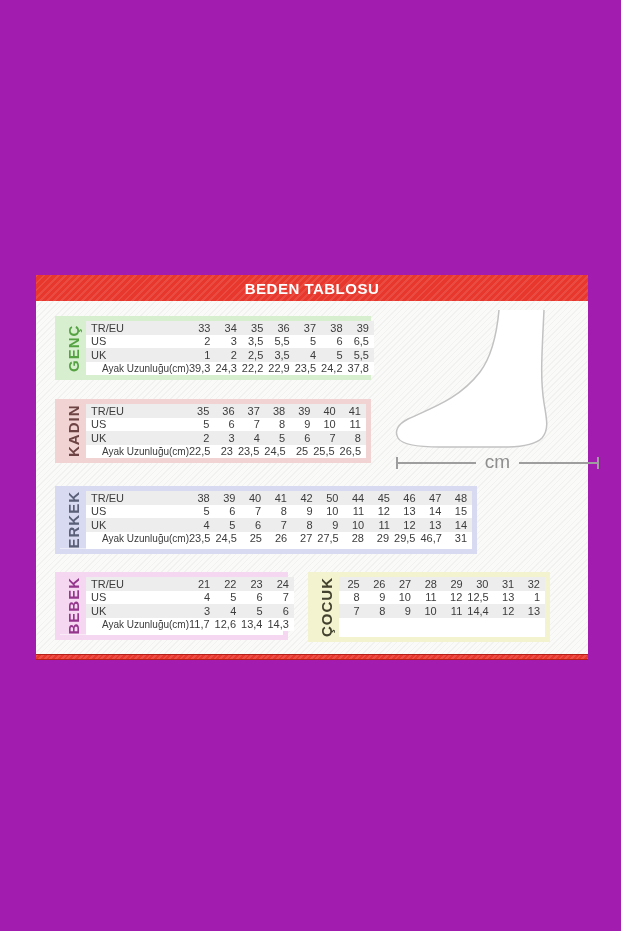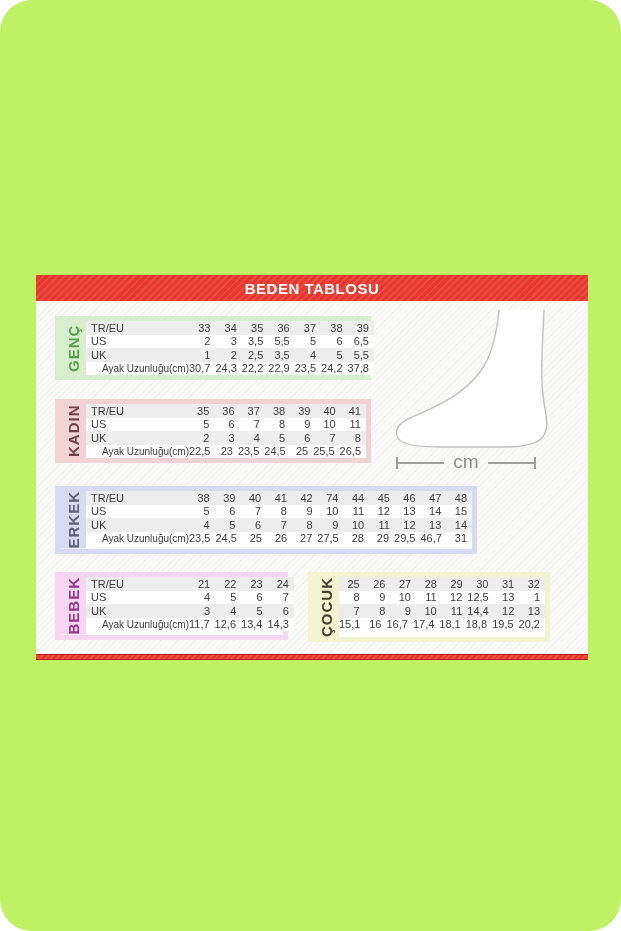"BEDEN TABLOSU" .page { background: #bef264 -> #a21caf; border-radius: 32px -> none }
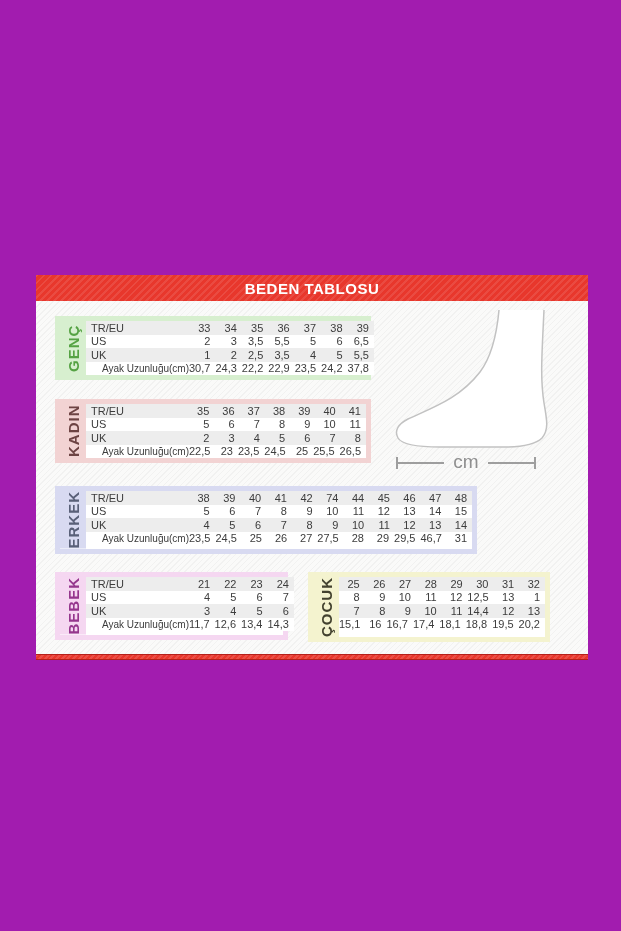"30,7" div.cell { text: 30,7 -> 39,3 }
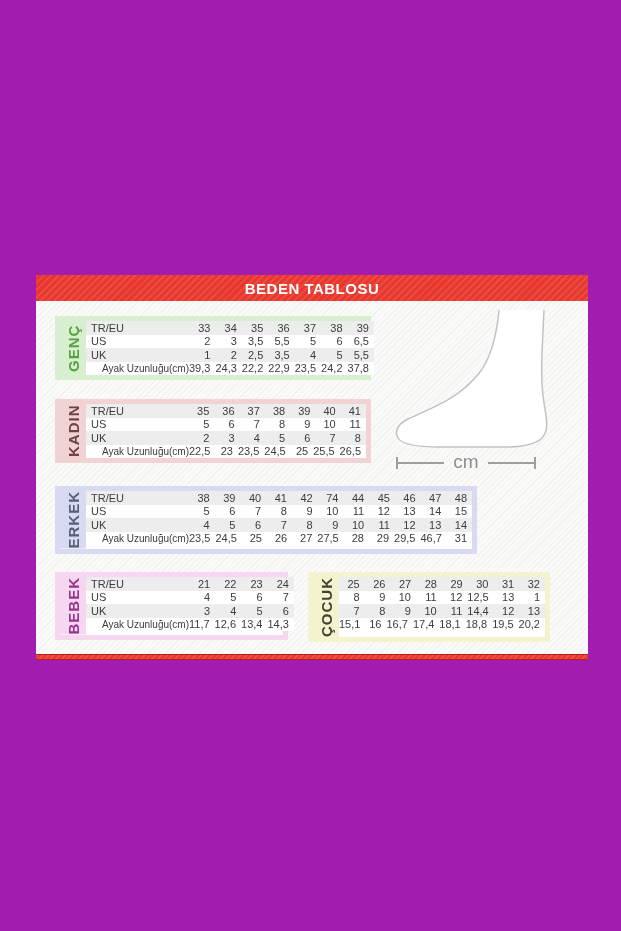"cm" .measure { width: 140px -> 203px }
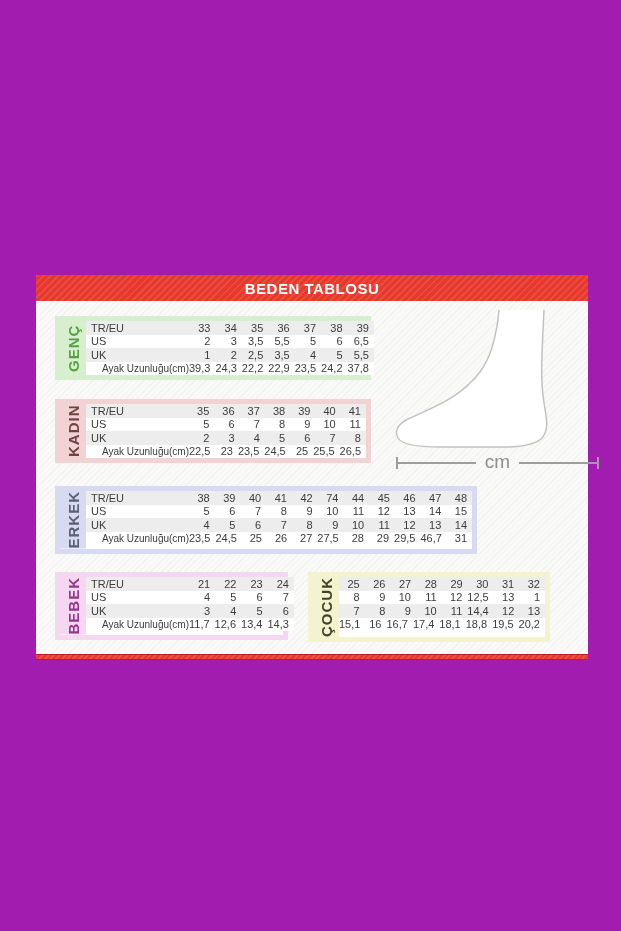"74" div.cell { text: 74 -> 50 }
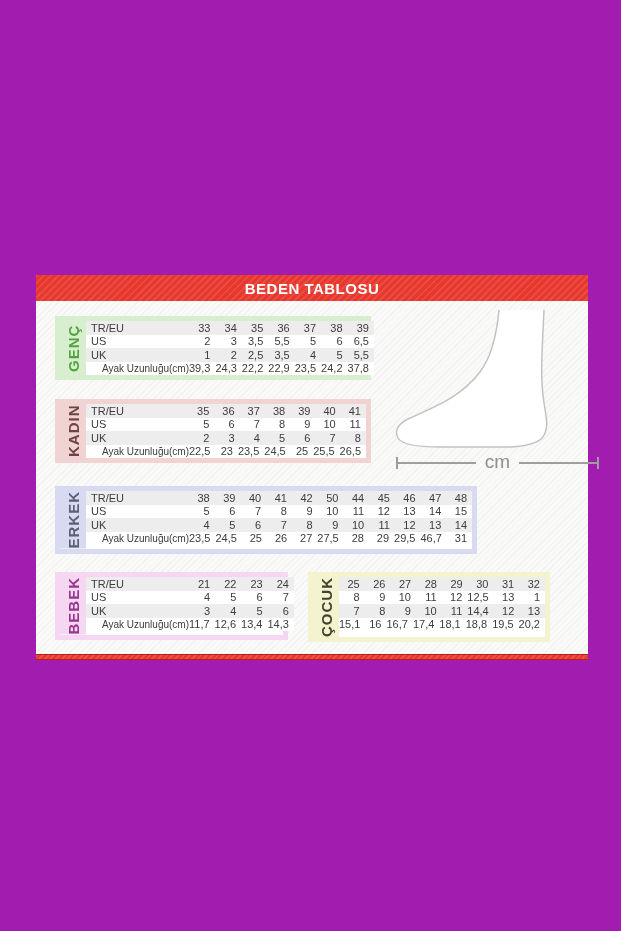"15,1" div.row { html: <div> <div>15,1</div> <div>16</div> <div>16,7</div> <div>17,4</div> <div>18,1</div> <div>18,8</div> <div>19,5</div> <div>20,2</div> </div> -> none }
